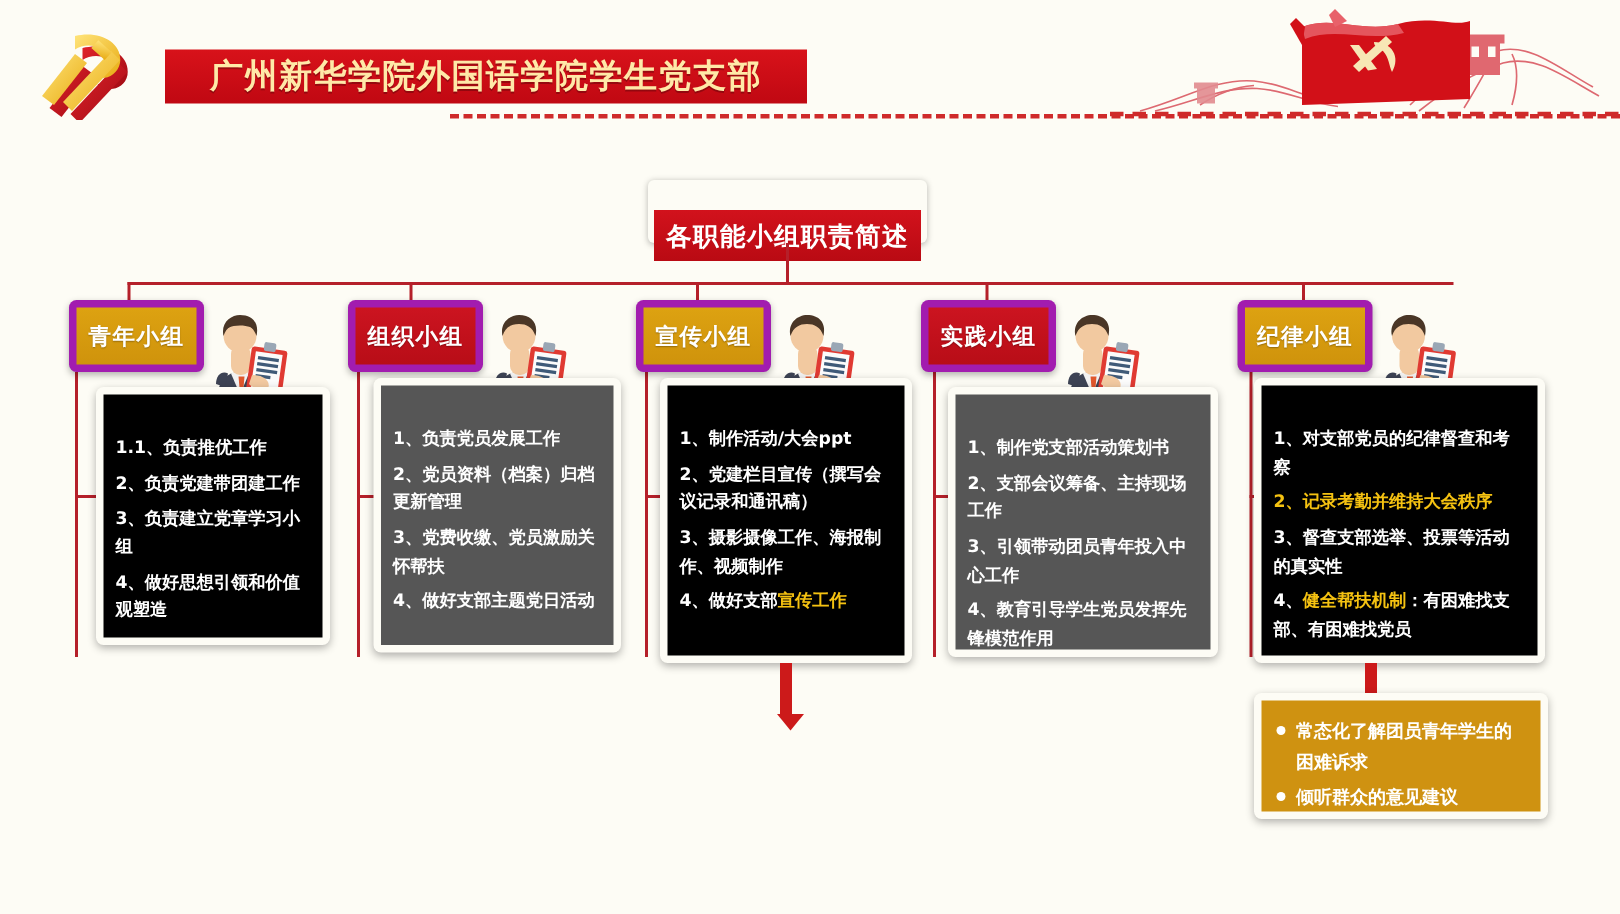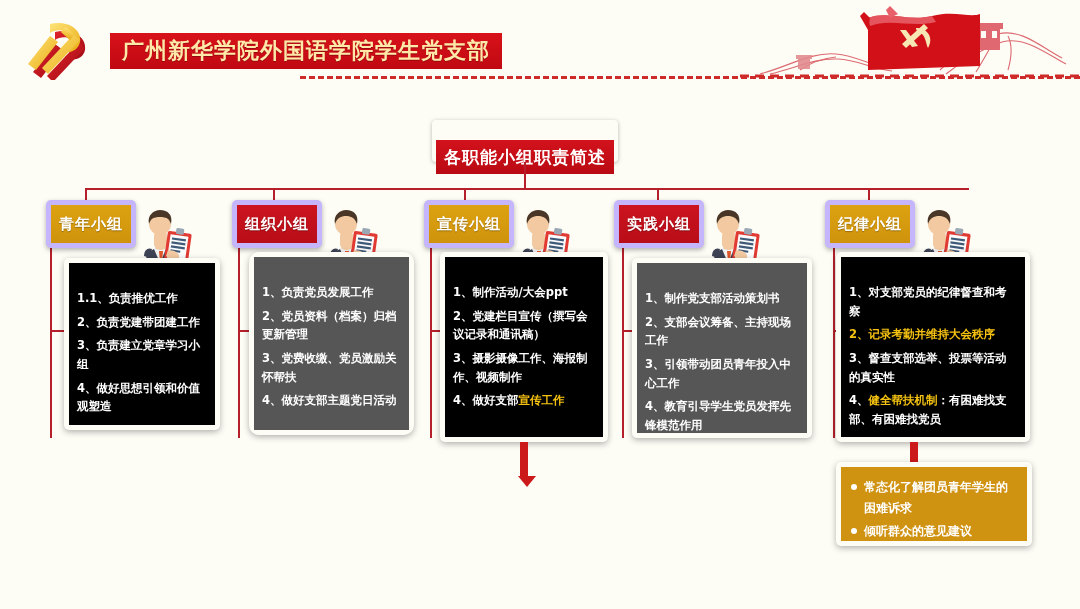"广州新华学院外国语学院学生党支部" .hdr-title { padding: 0 12px -> 0 30px }
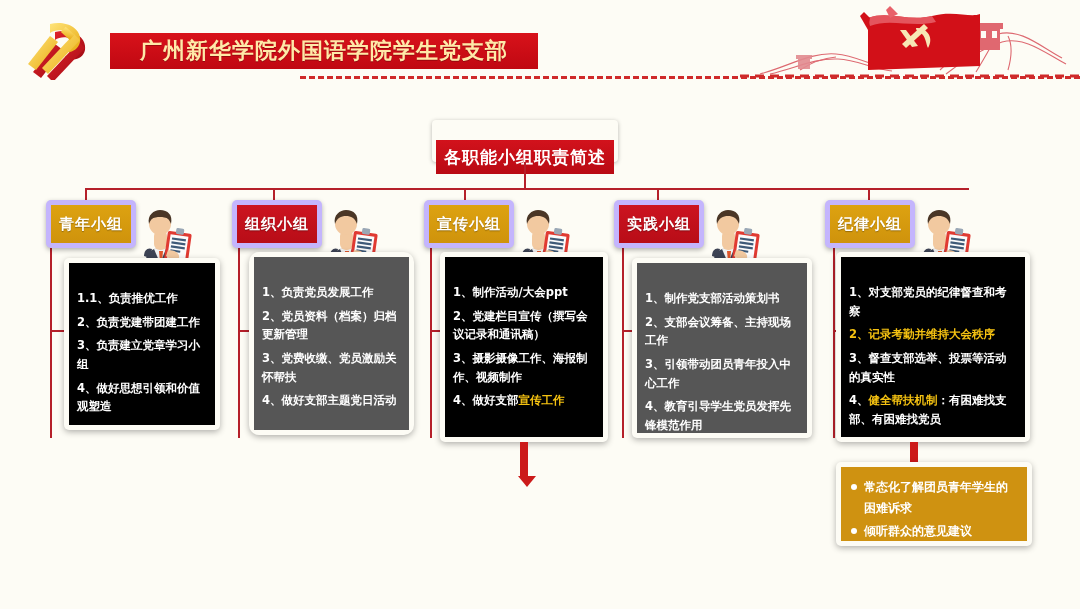"青年小组" .gh-shell { background: #c4b5fd -> #a21caf }
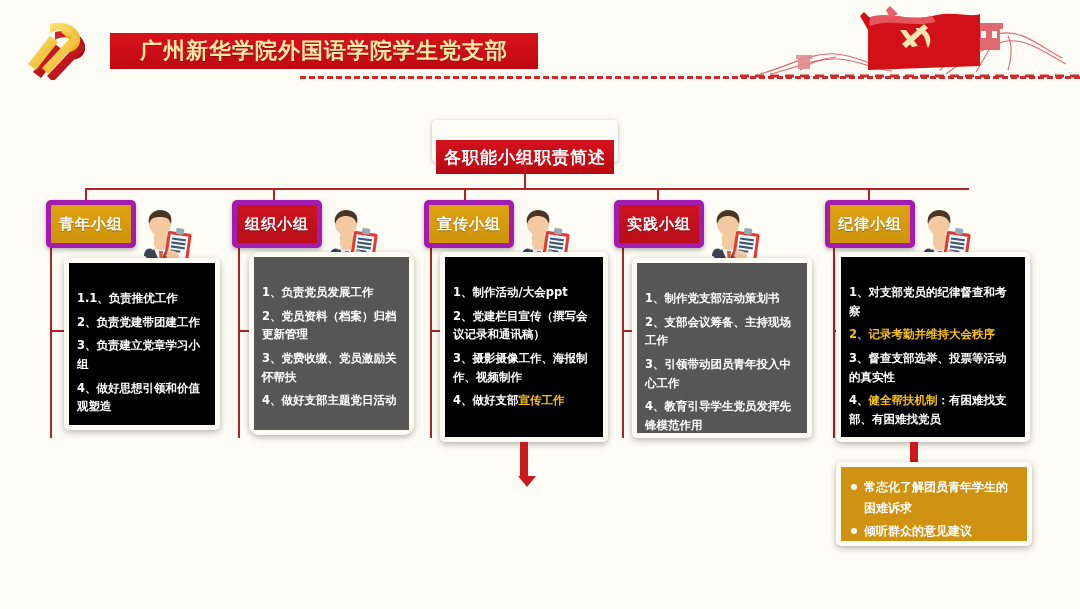"1、负责党员发展工作" div.body-shell { border-radius: 10px -> none }
